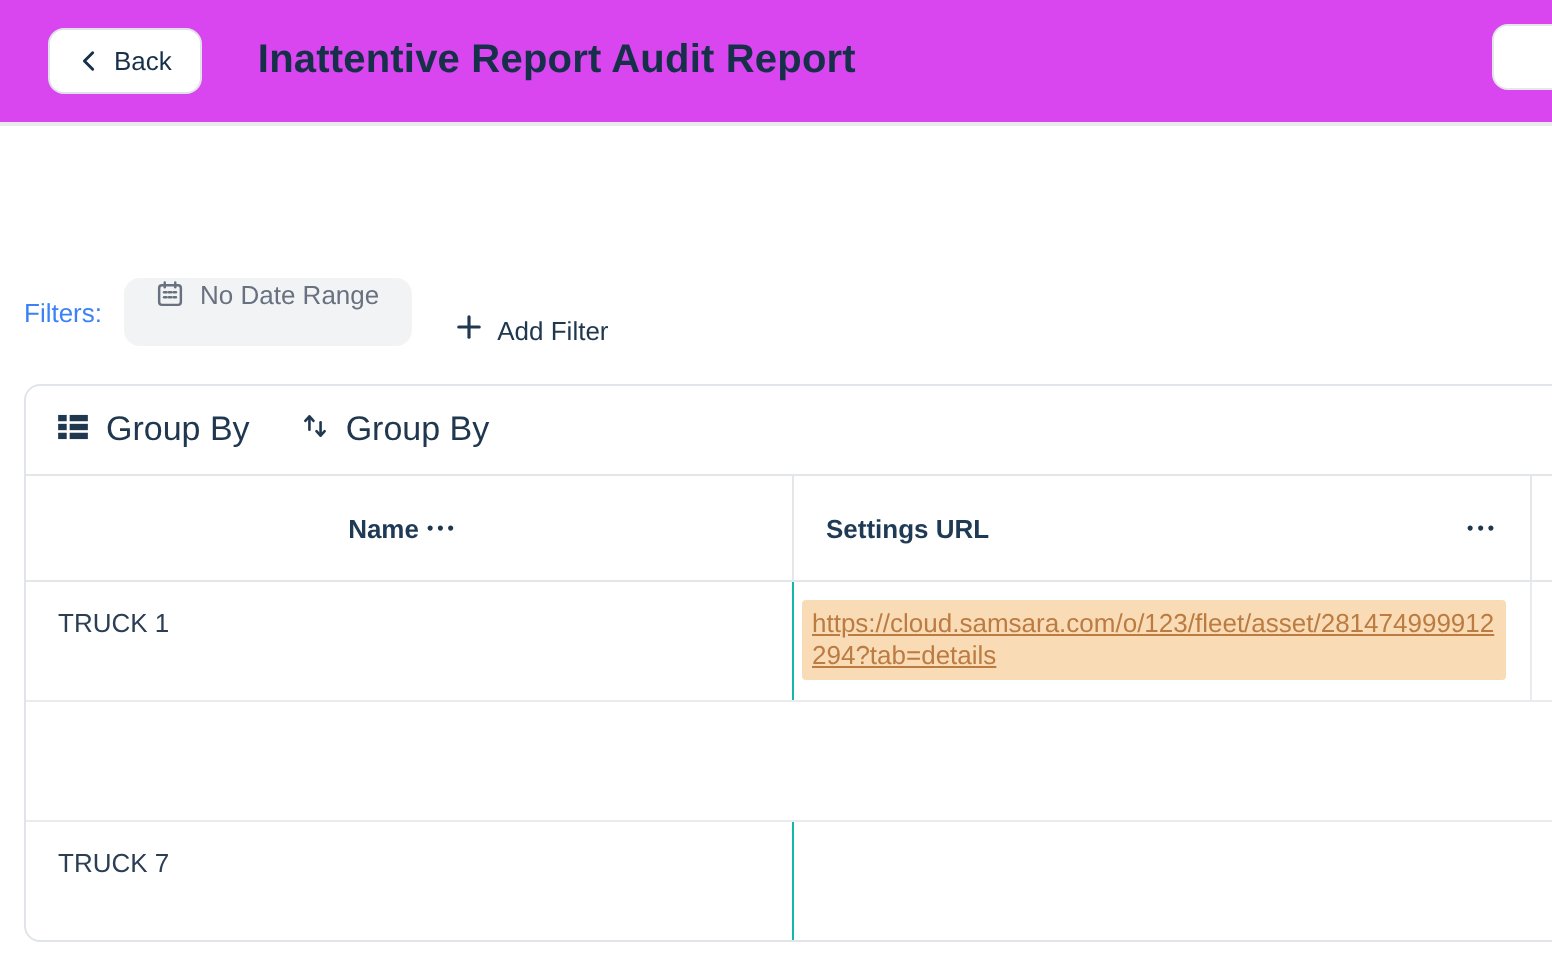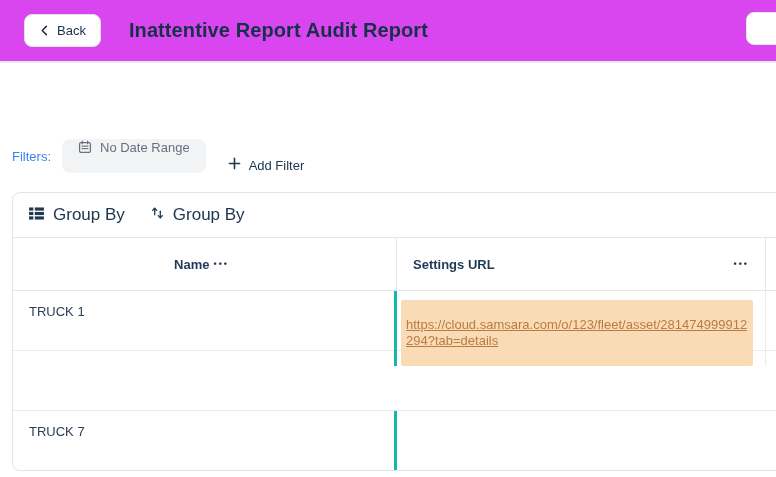"TRUCK 1" .td-name { border-right: 3px solid #14b8a6 -> 1px solid #14b8a6 }
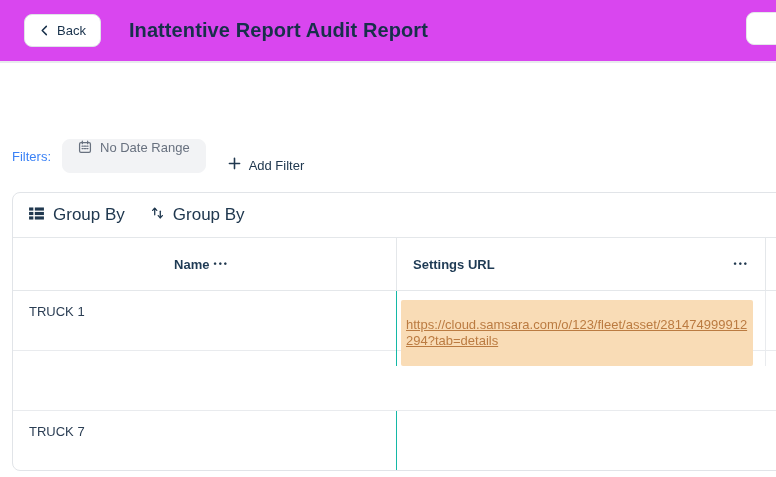"https://cloud.samsara.com/o/123/fleet/as" .url-link { padding: 17px 5px -> 4px 5px }
